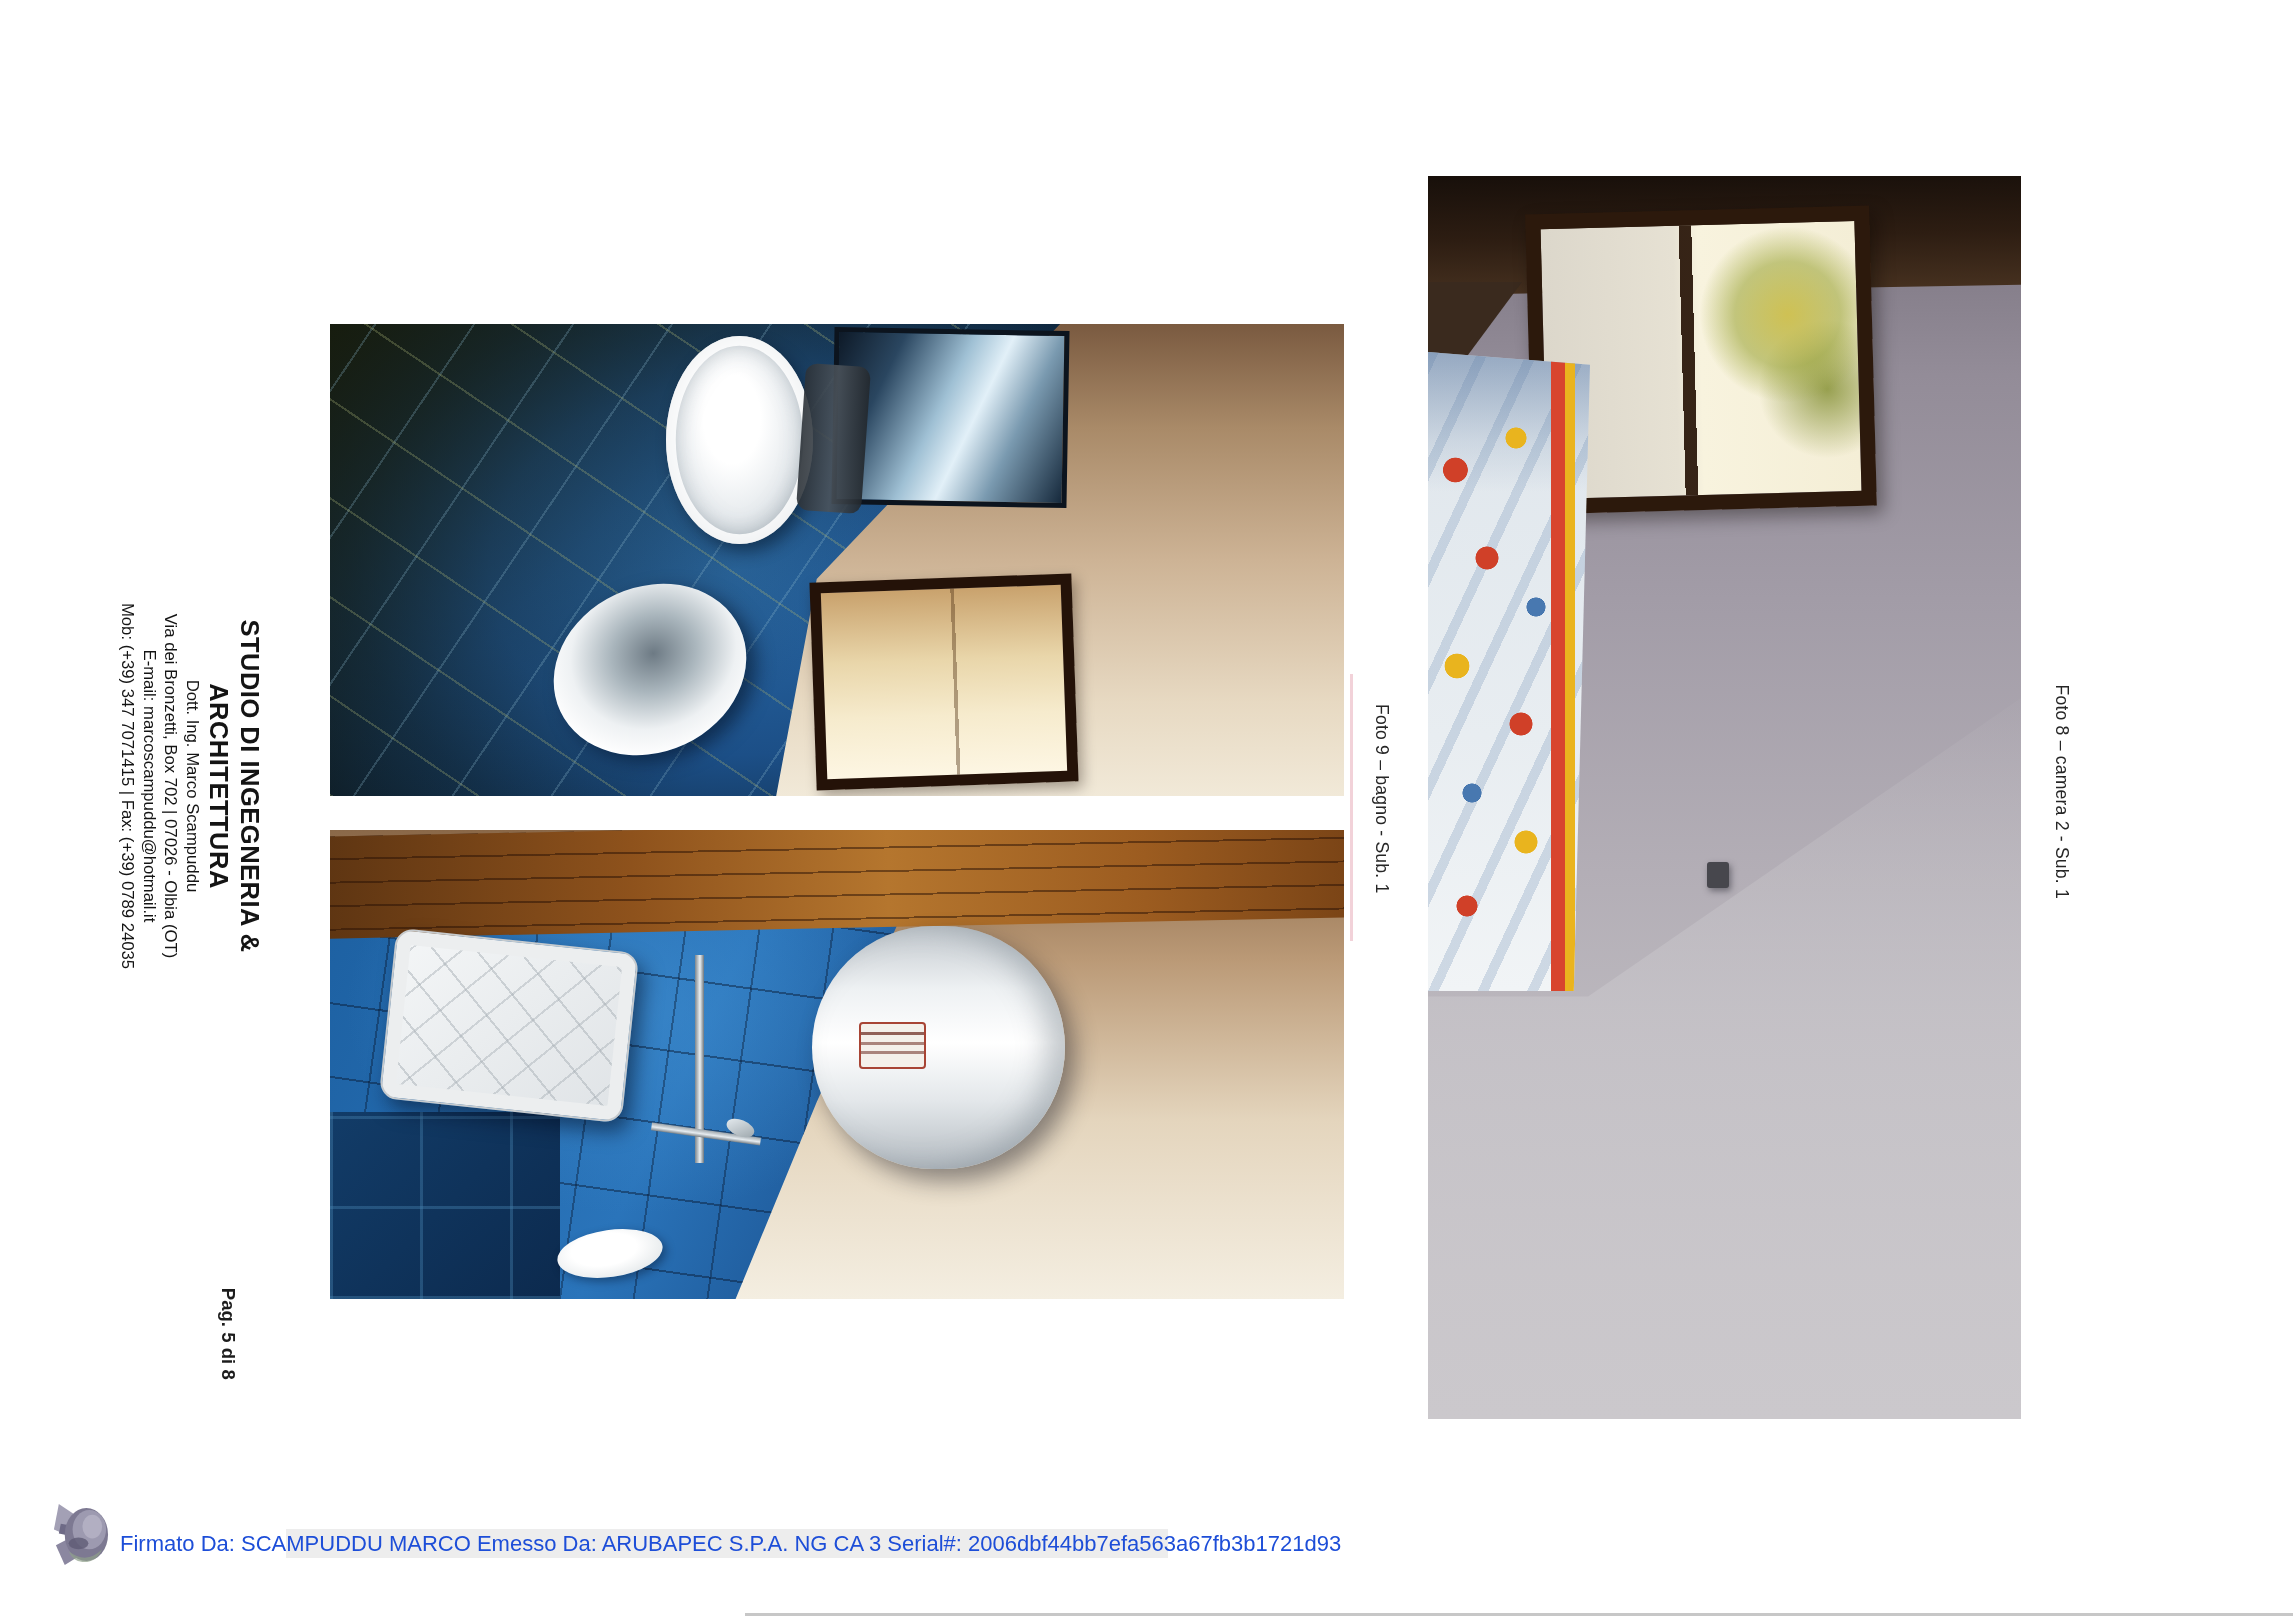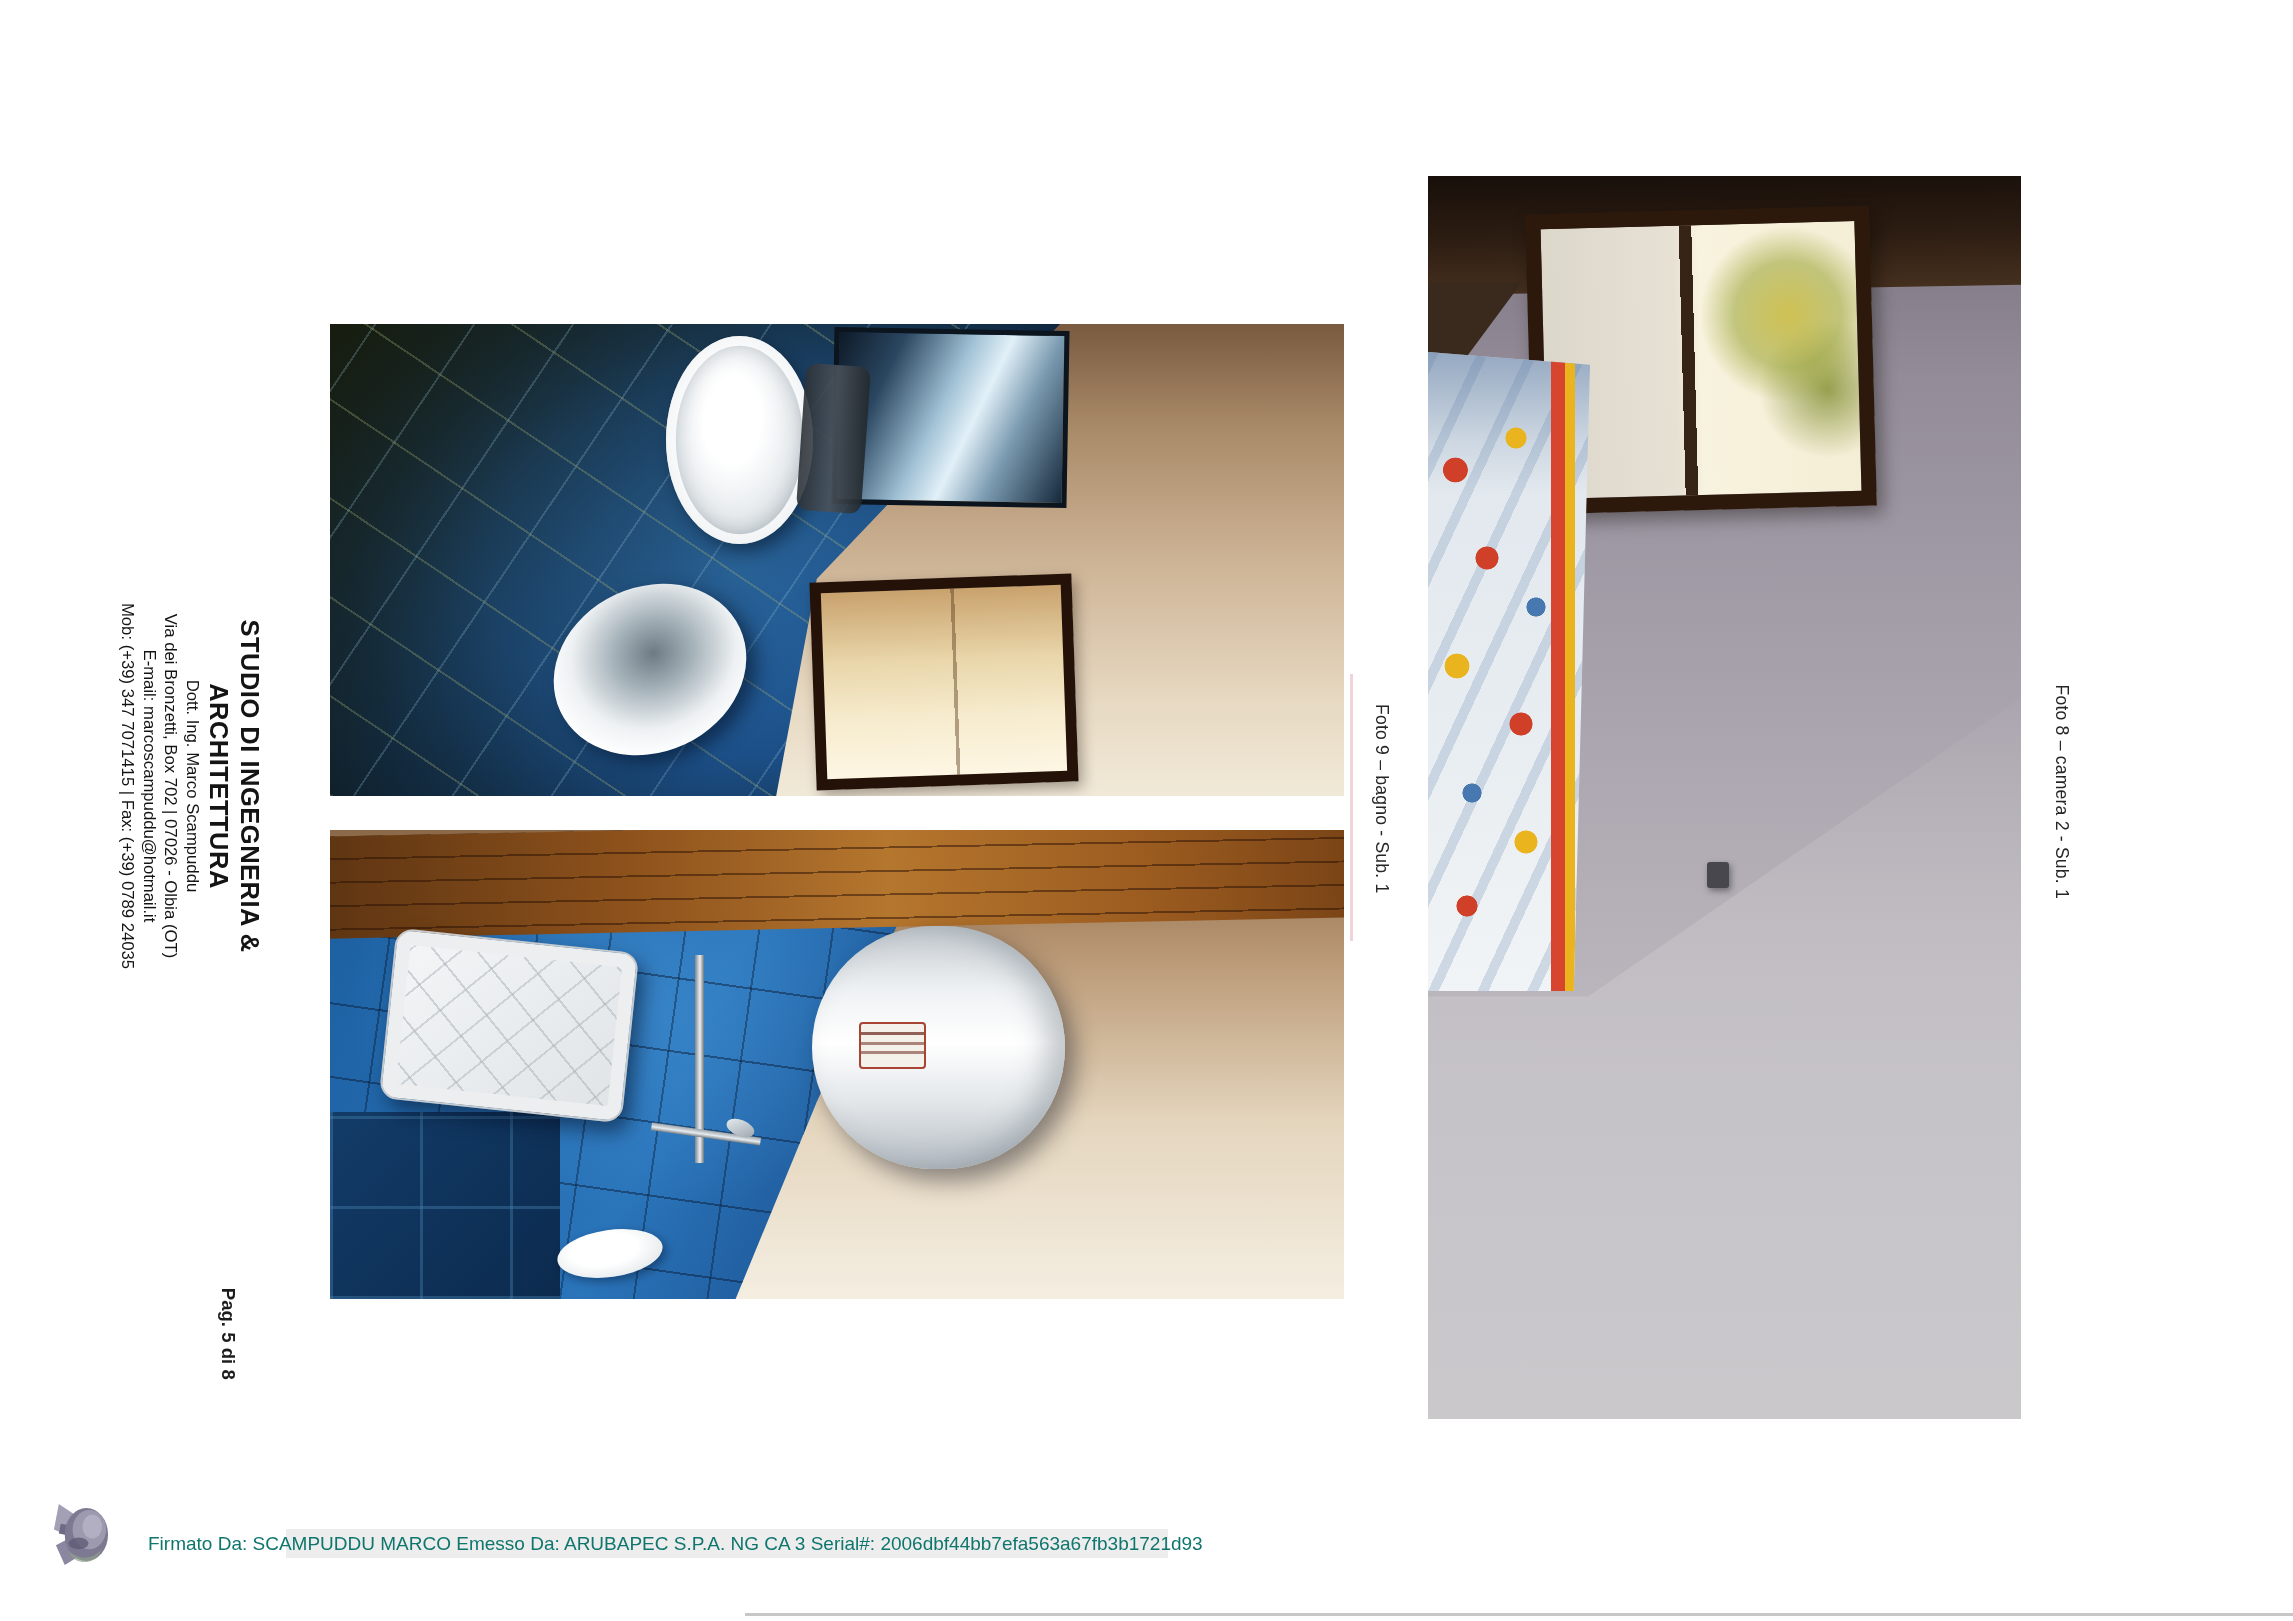"Firmato Da: SCAMPUDDU MARCO Emesso" .sig-text { color: #0f766e -> #1d4ed8; font-size: 19px -> 22px; margin-left: 28px -> none }
